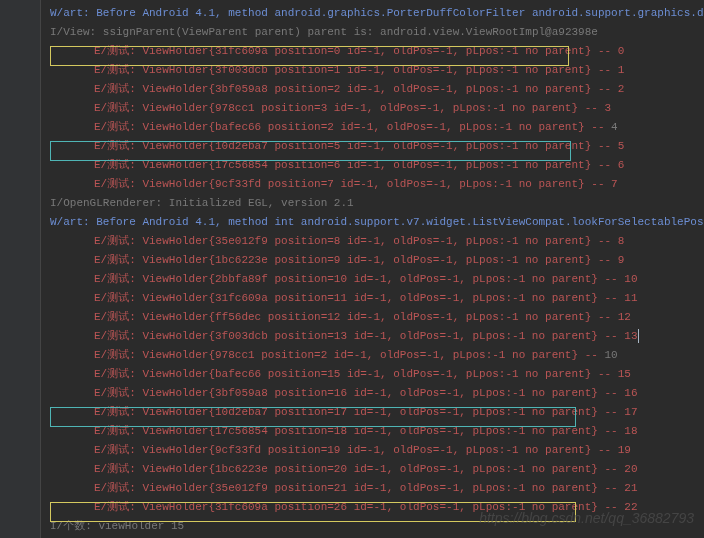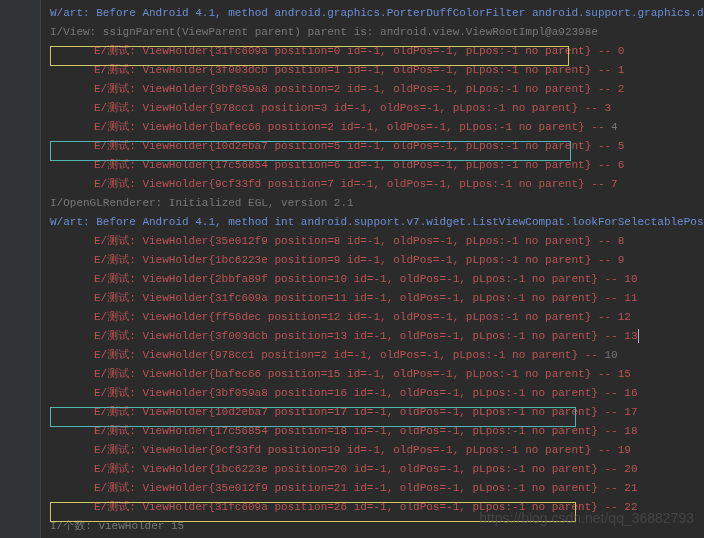"https://blog.csdn.net/qq_36882793" .watermark { font-style: none -> italic }
